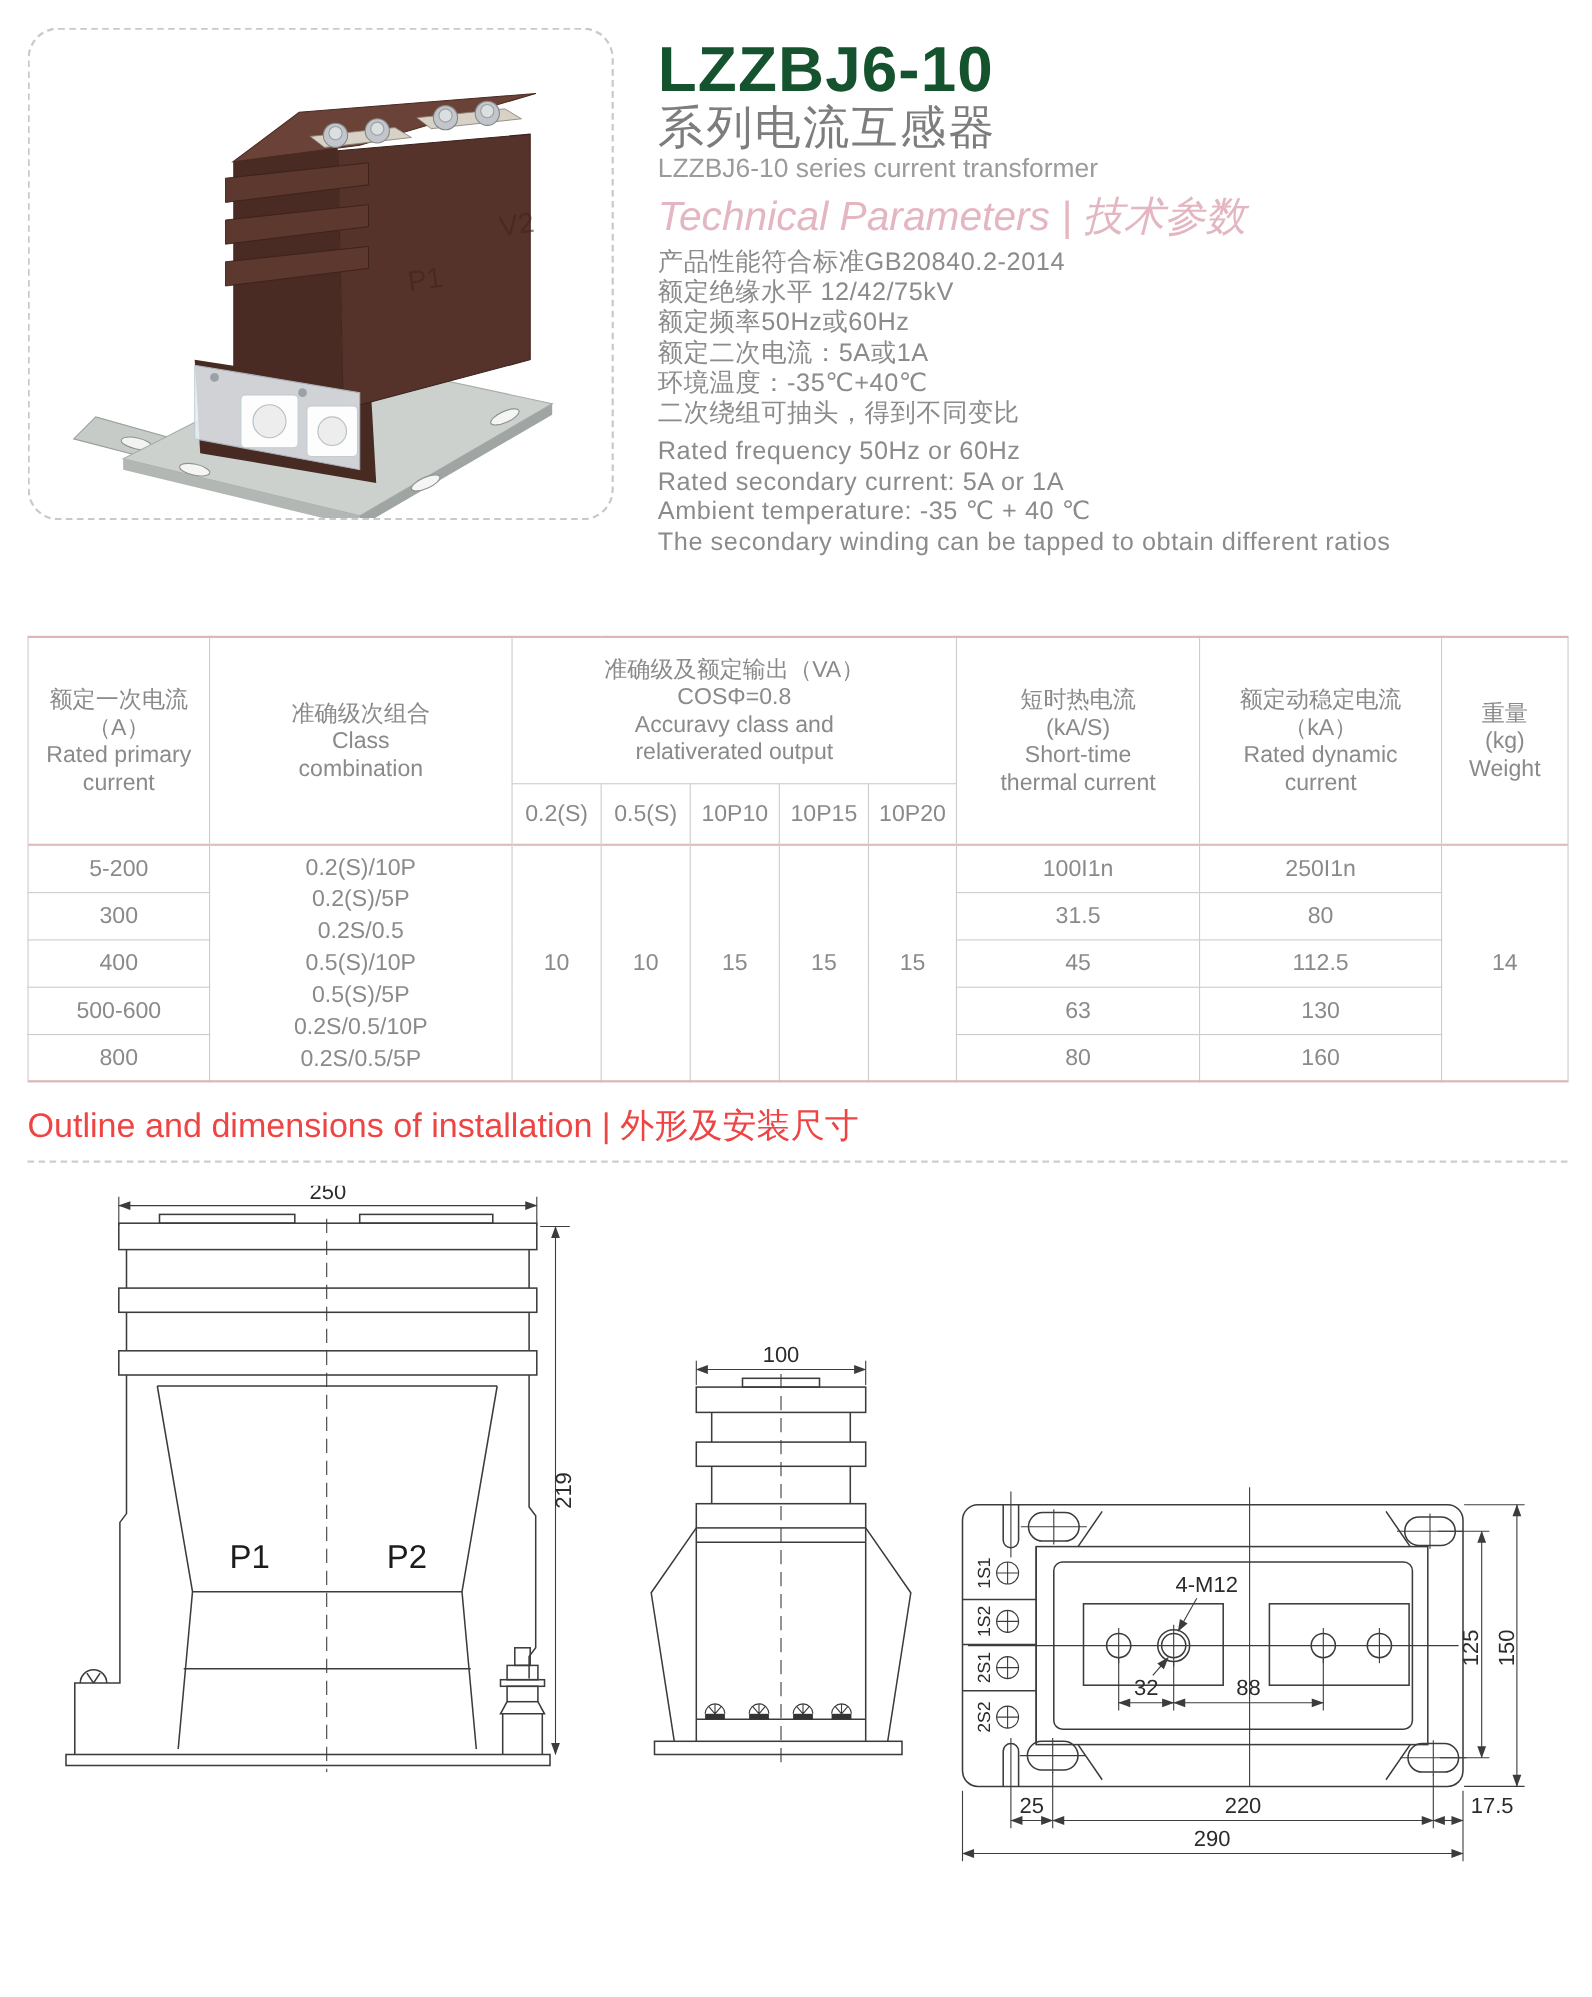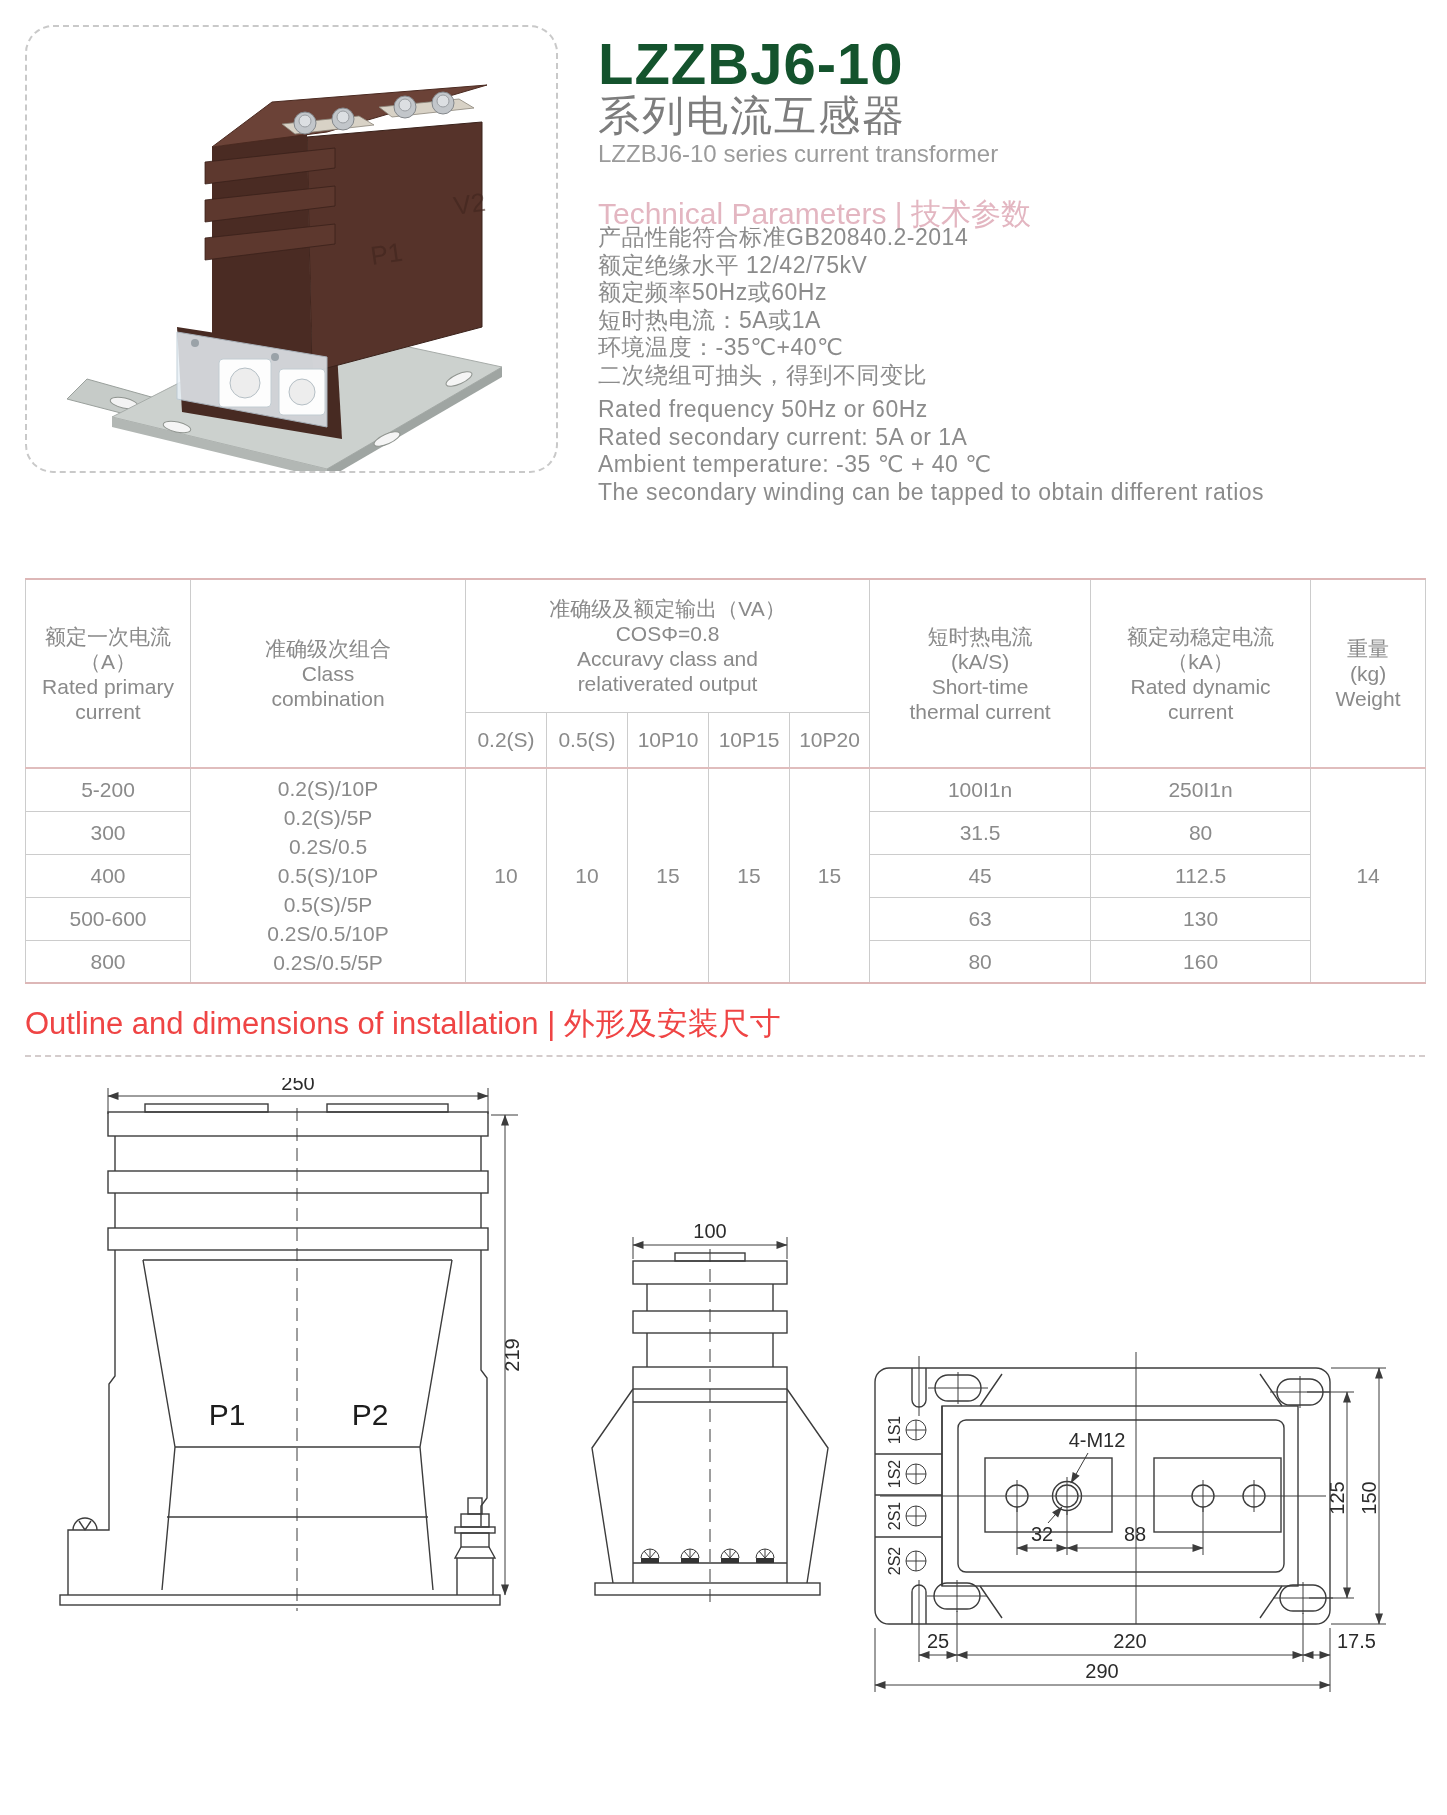"Technical Parameters | 技术参数" .tech-heading { font-size: 30px -> 37px; font-style: none -> italic; top: 194px -> 172px }
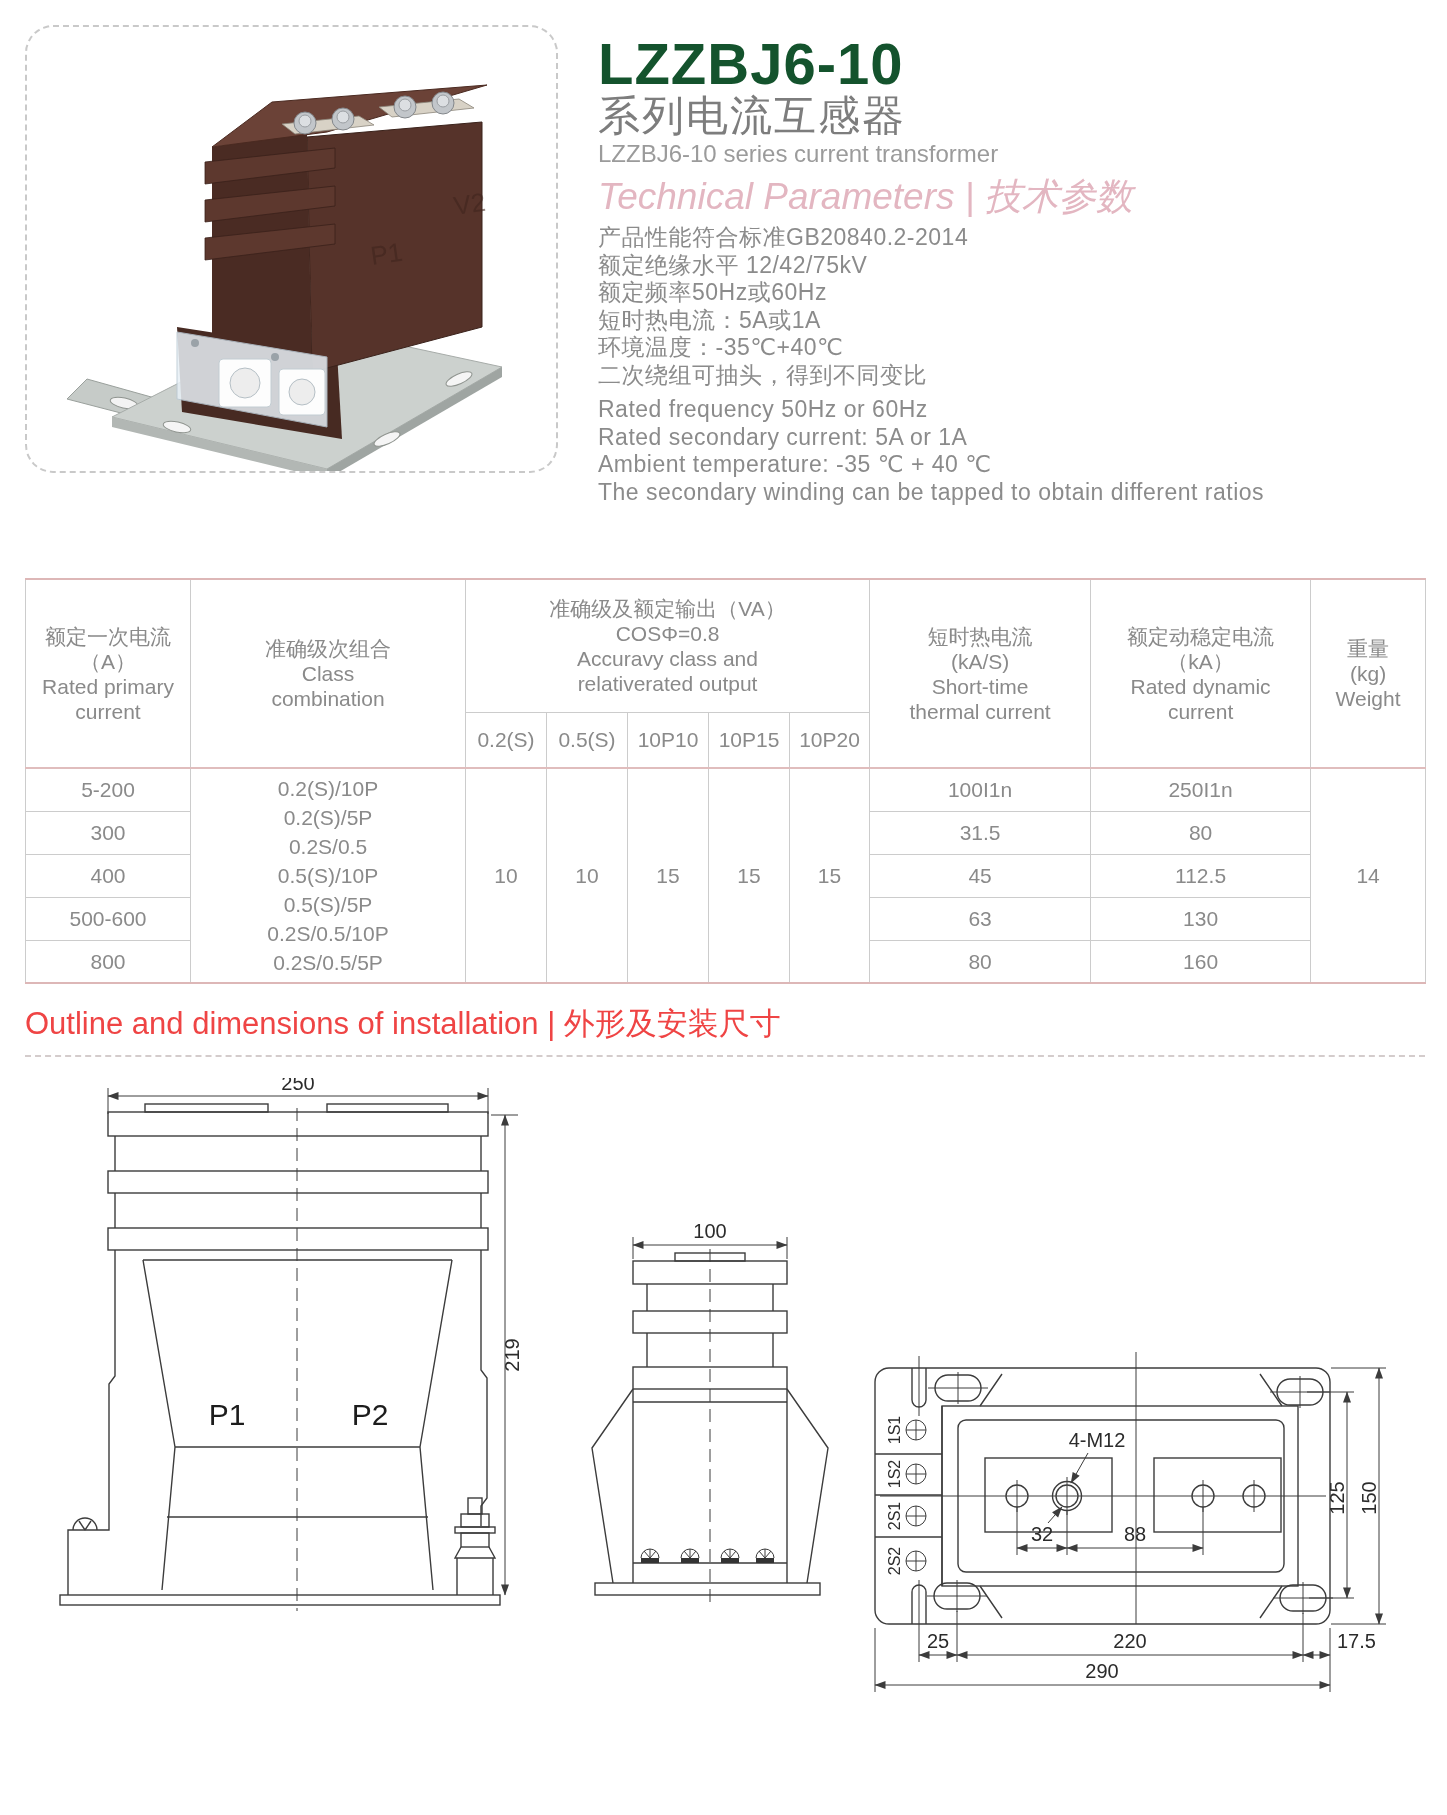"短时热电流：5A或1A" div { text: 短时热 -> 额定二次 }
